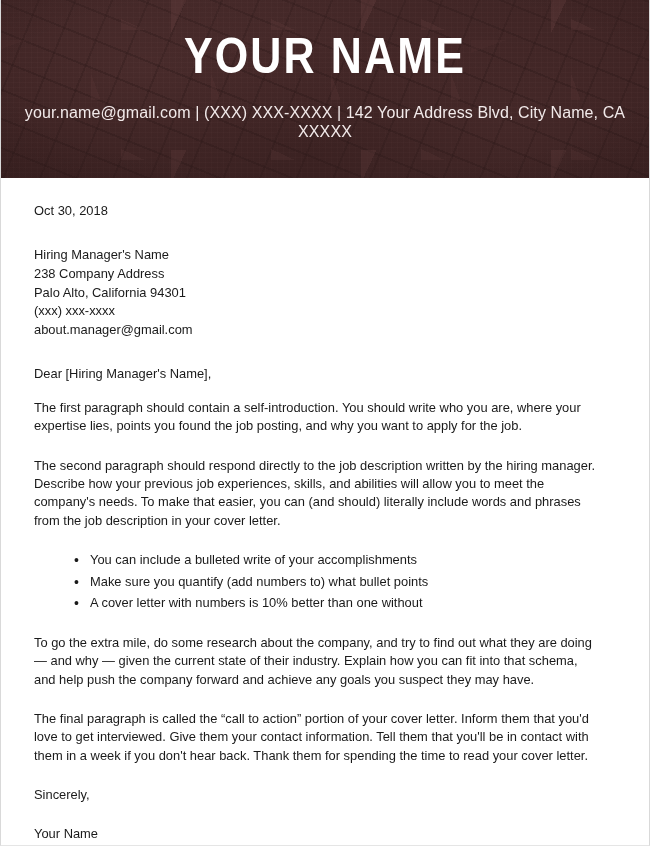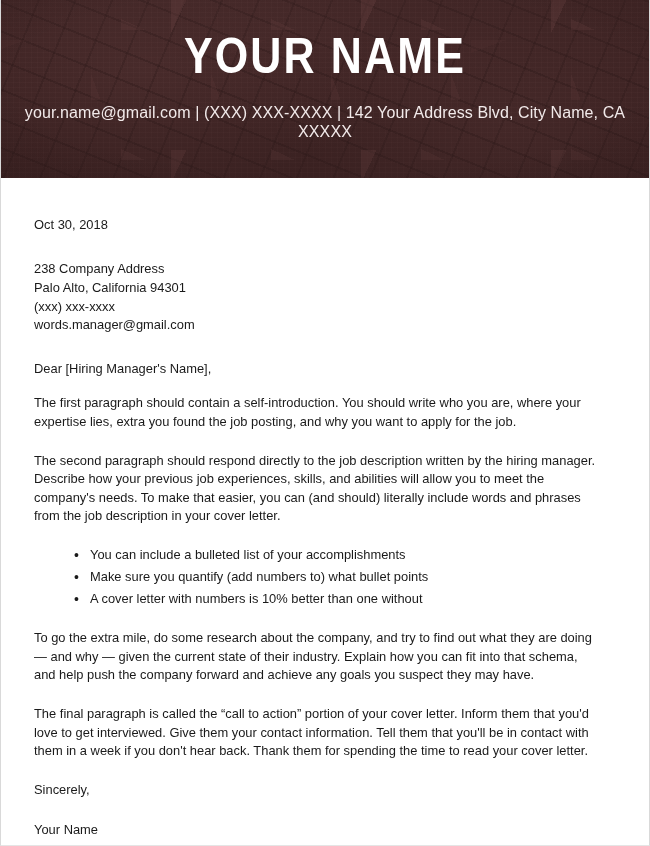"Oct 30, 2018" .date-line { margin: 14px 0 26px 0 -> 0 0 26px 0 }
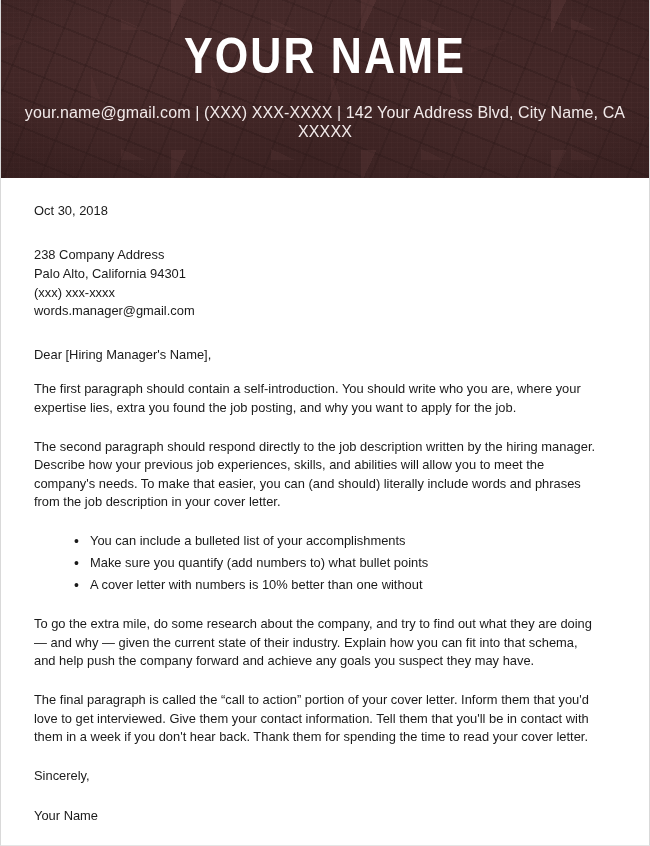"Hiring Manager's Name" div { html: none -> <div>Hiring Manager's Name</div> }
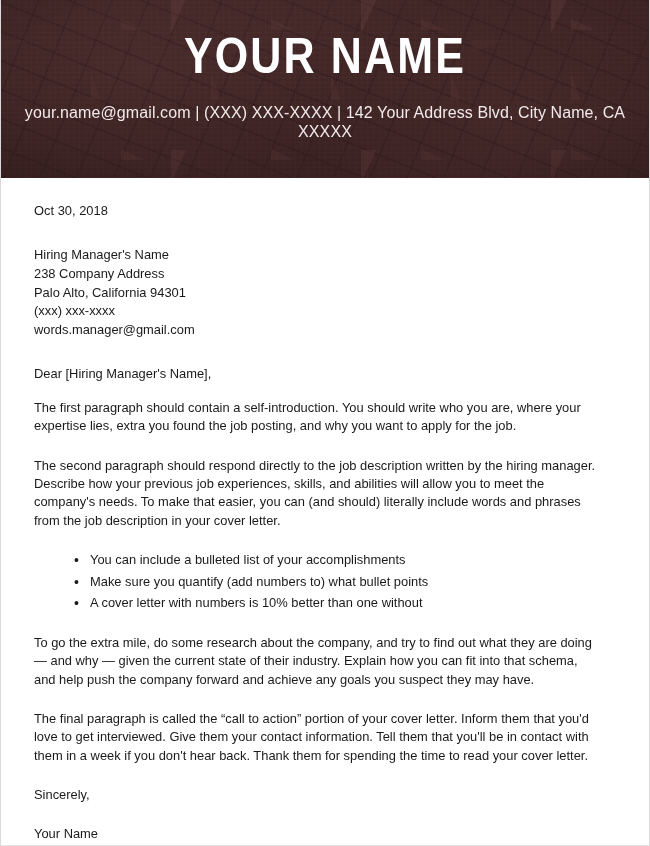"words.manager@gmail.com" div { text: words.manager@gmail.com -> about.manager@gmail.com }
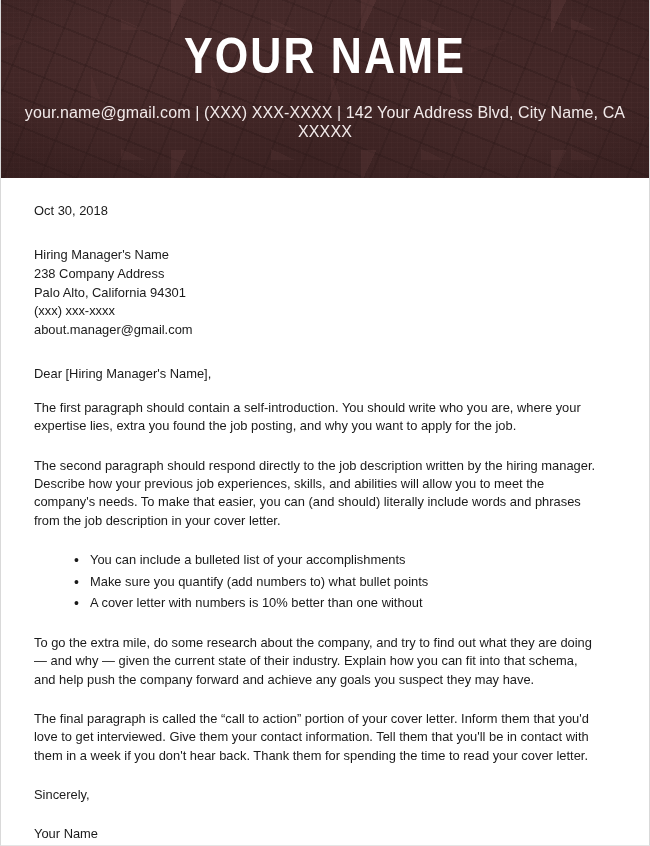"The first paragraph should contain" p.body-par { text: extra -> points }
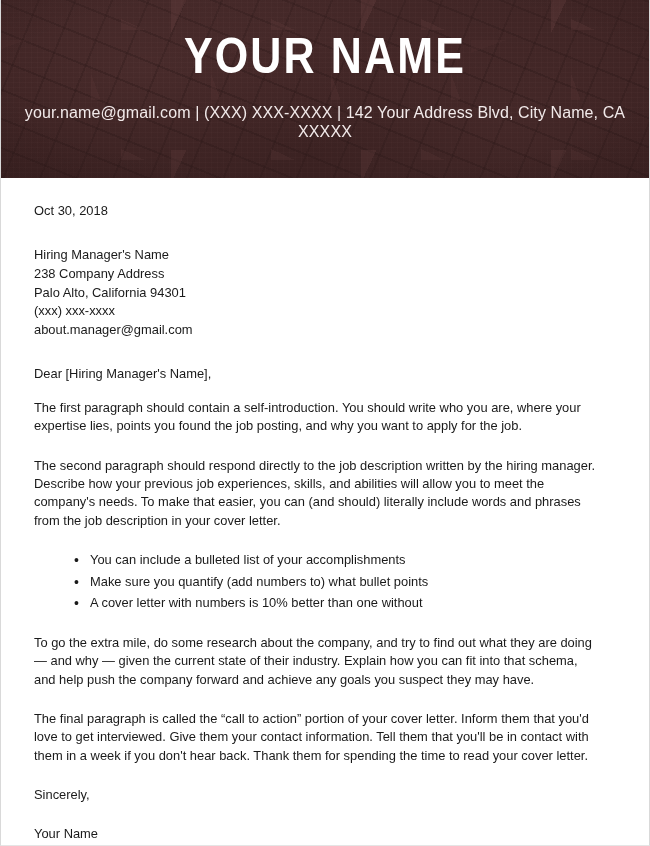"You can include a bulleted" li { text: list -> write }
